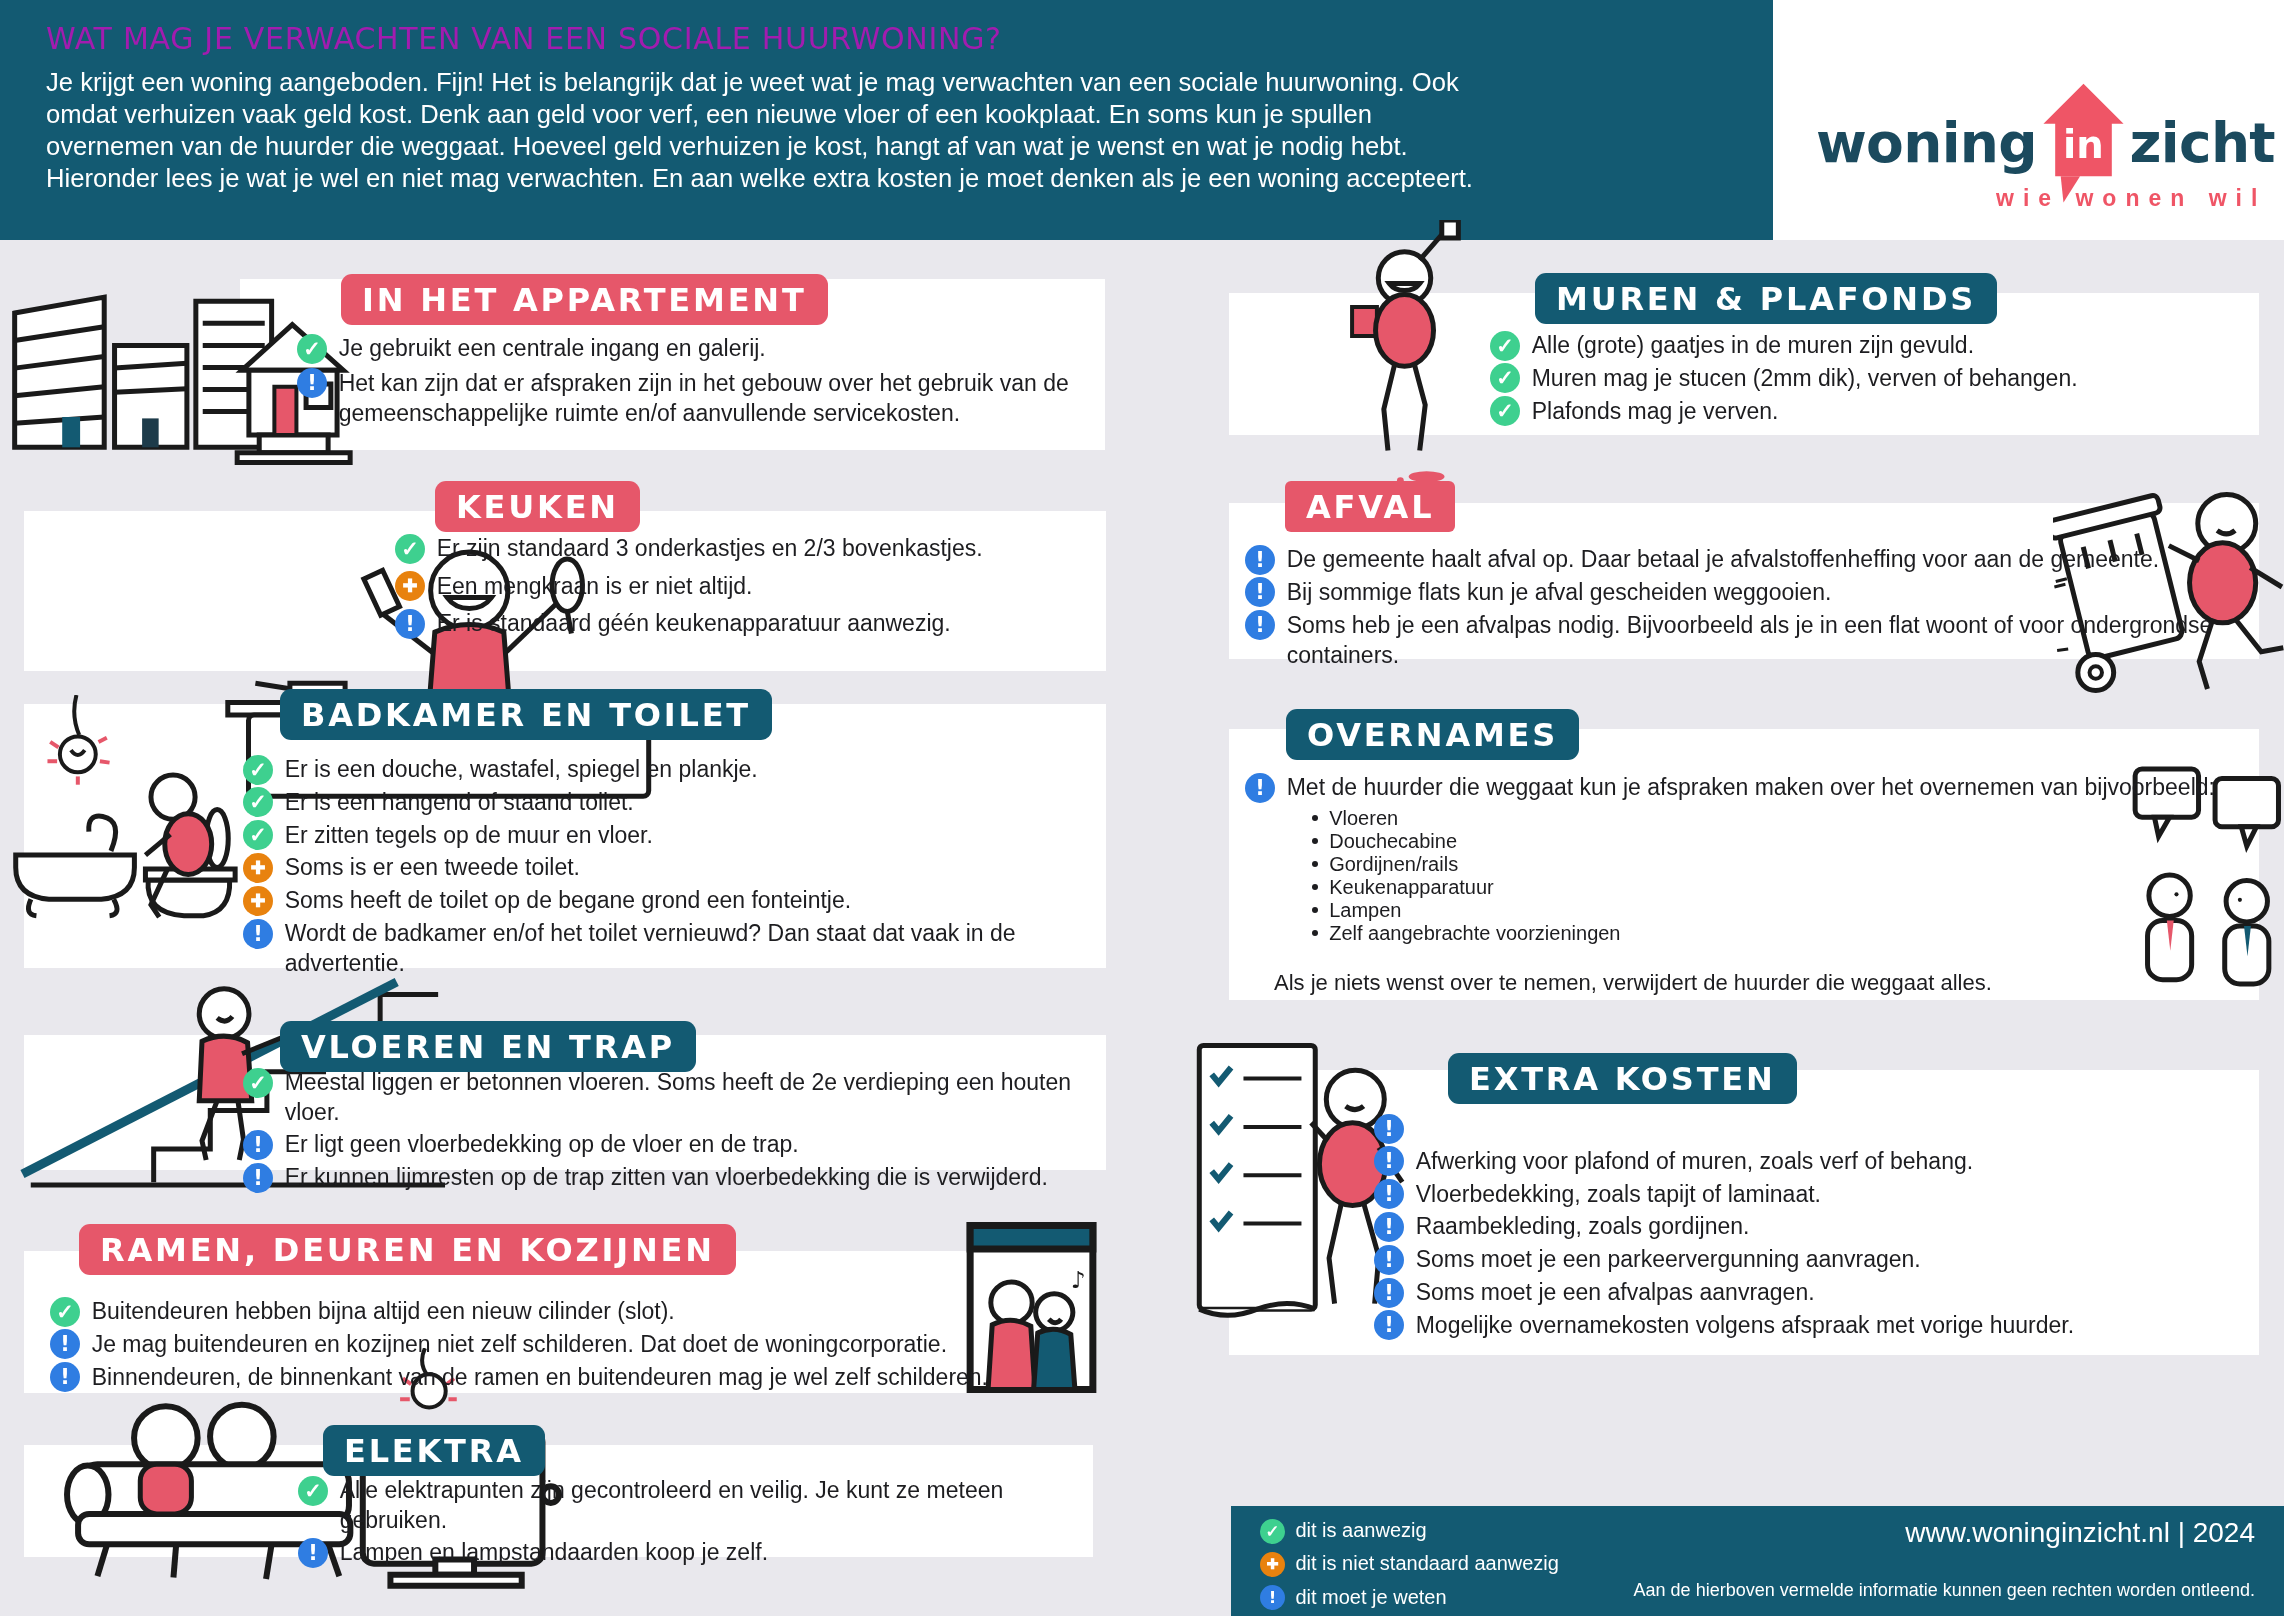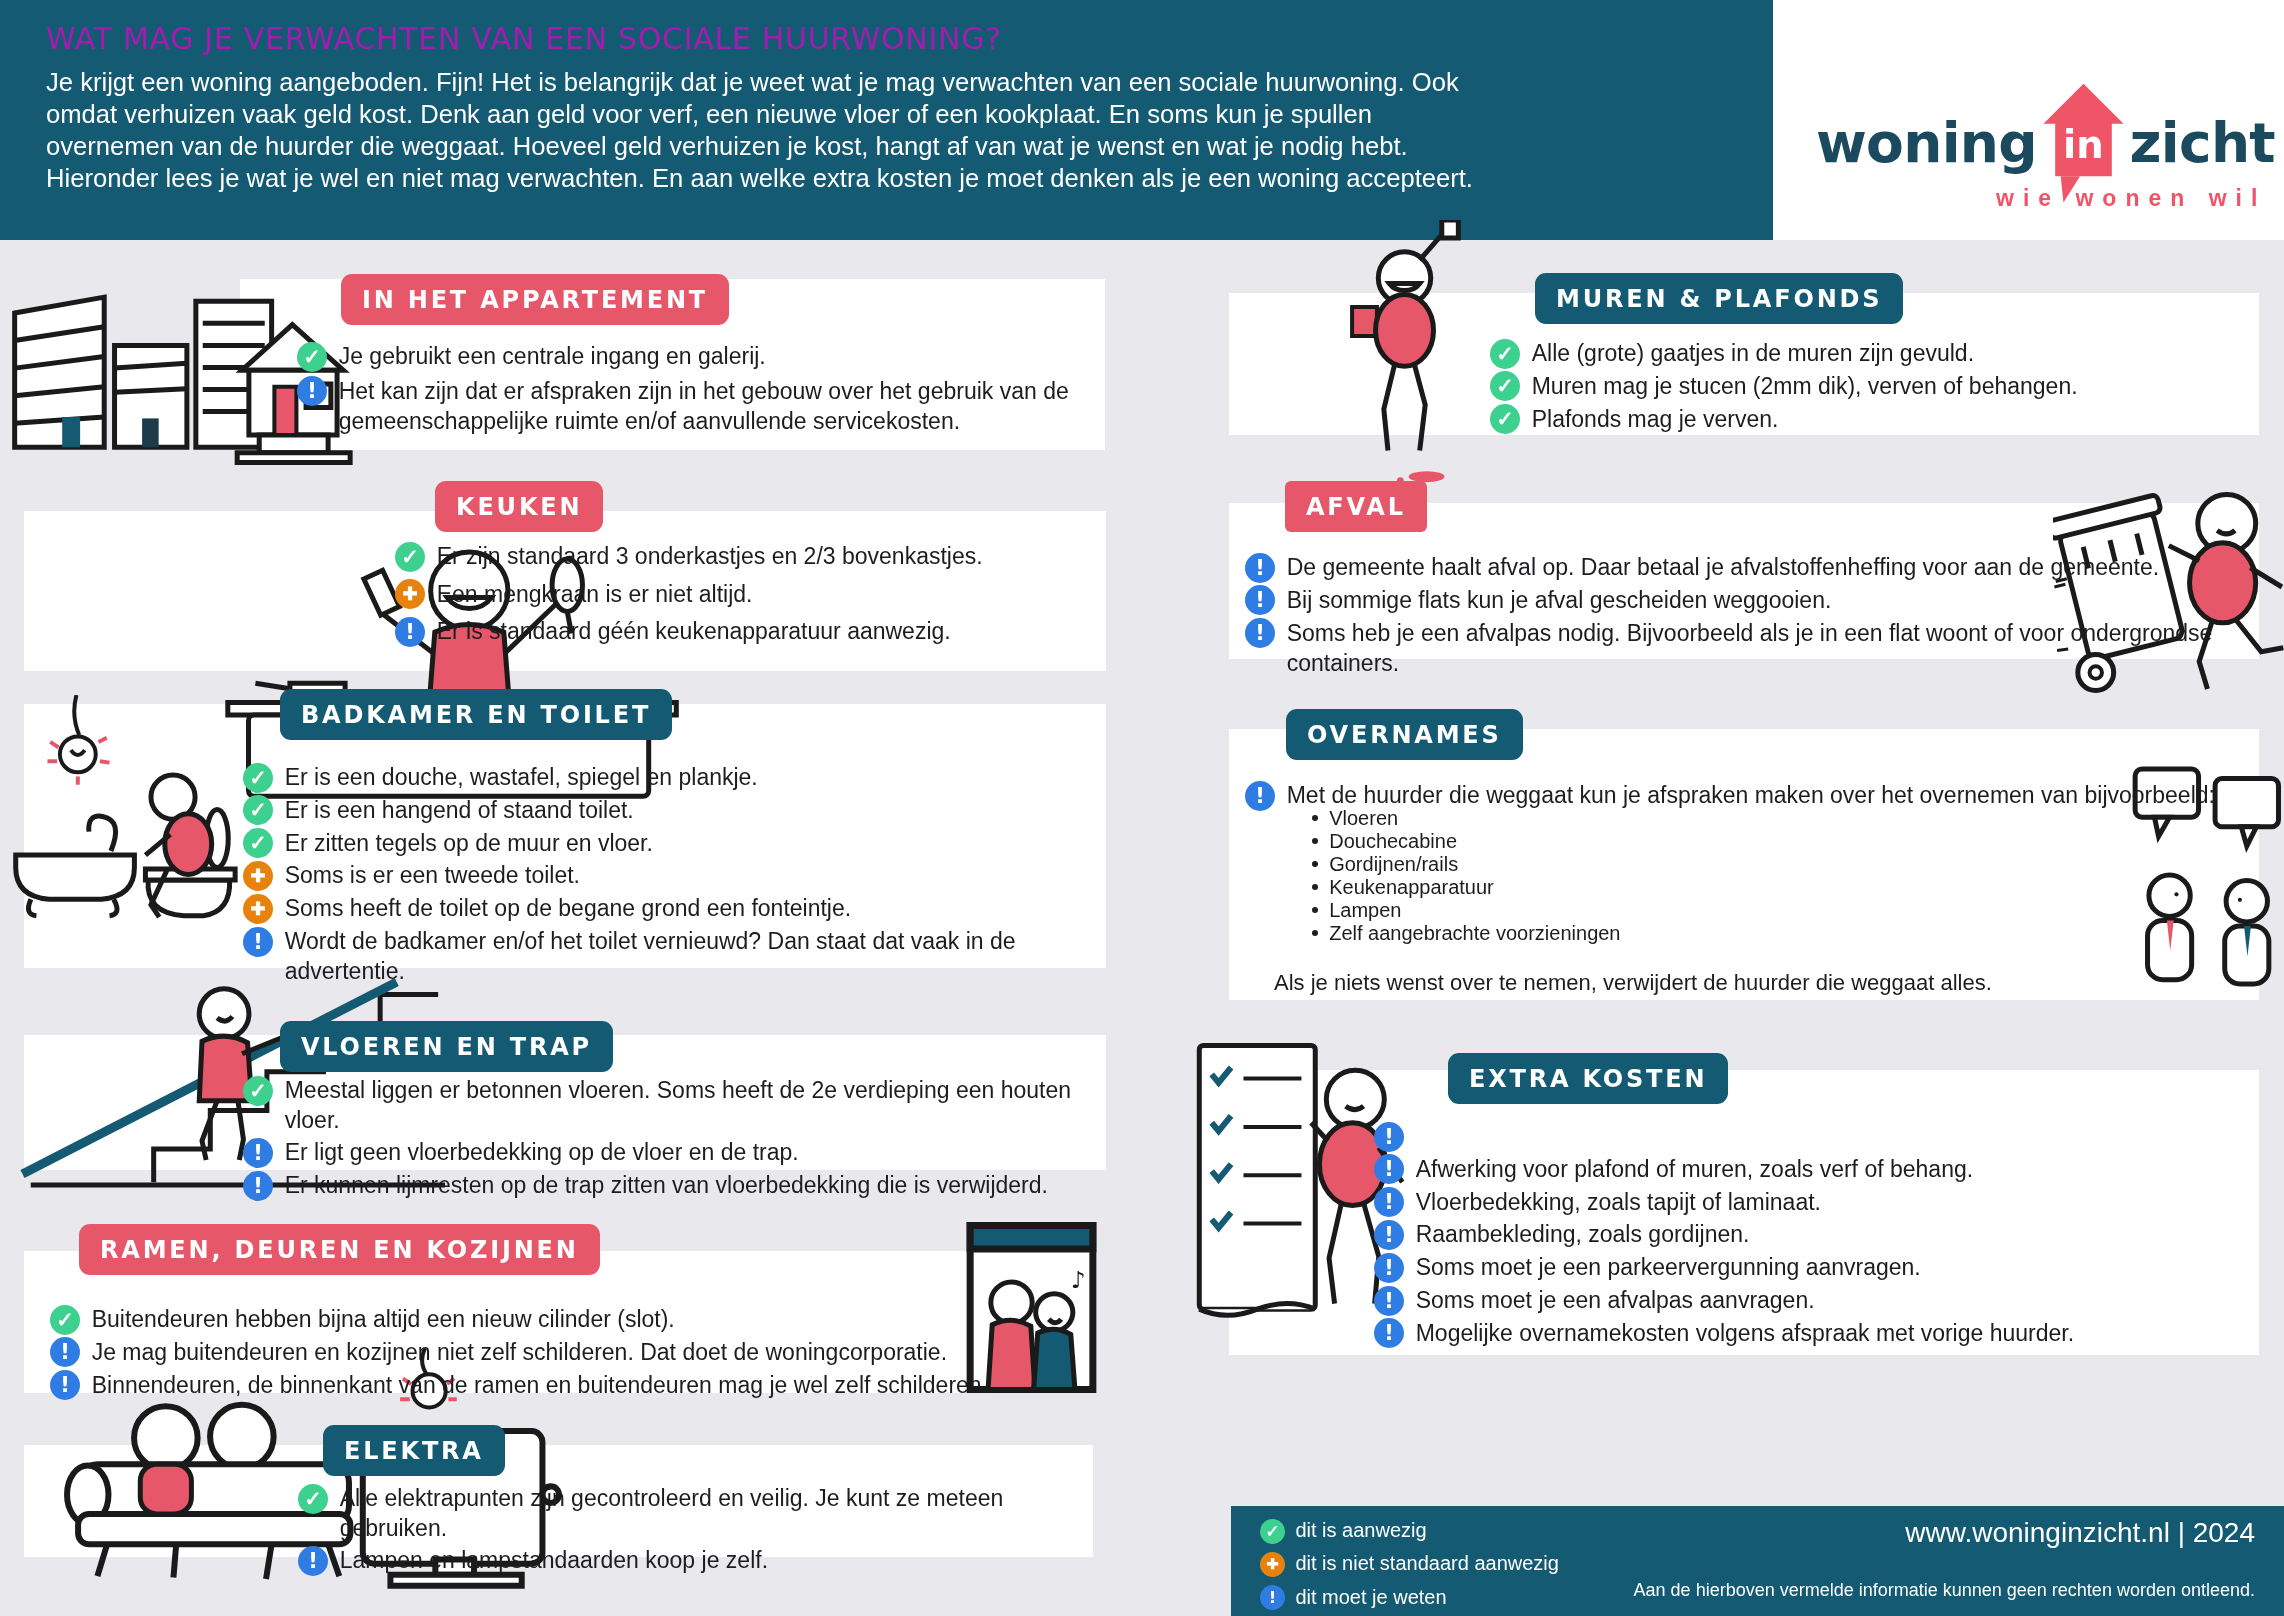"IN HET APPARTEMENT" .badge { font-size: 24px -> 32px }
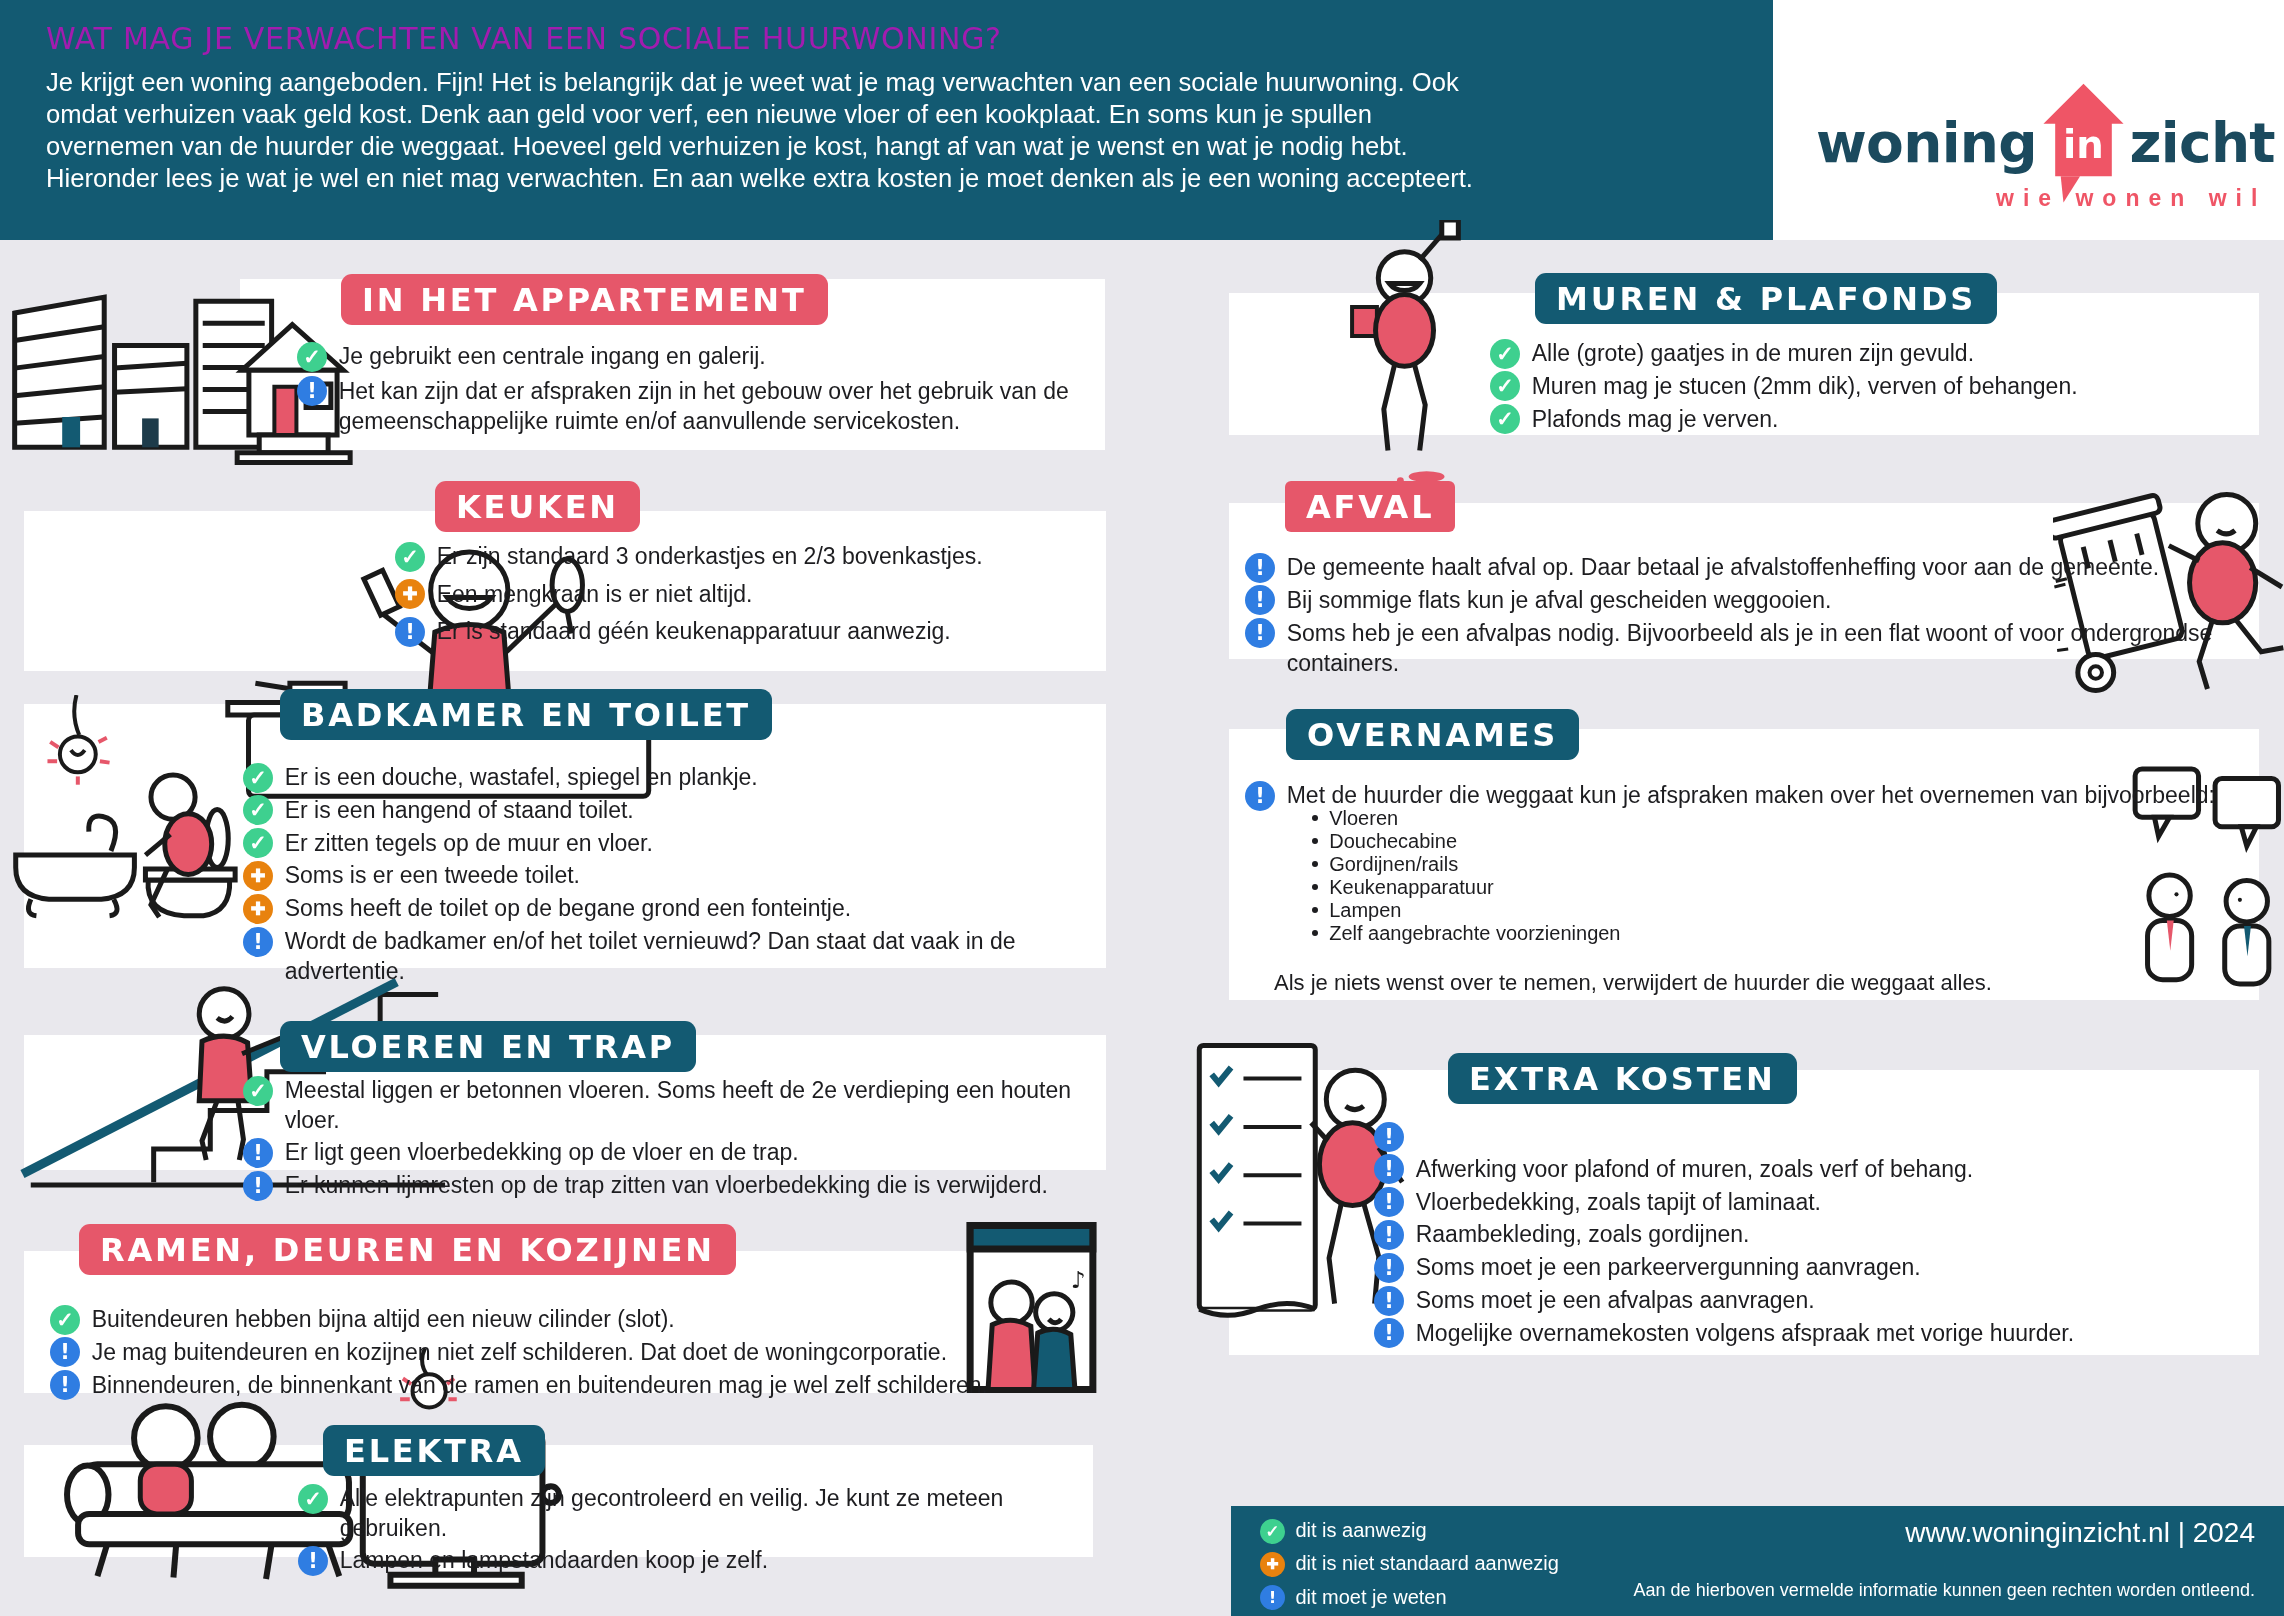"Je gebruikt een centrale ingang" .items { margin-top: 8px -> none }
